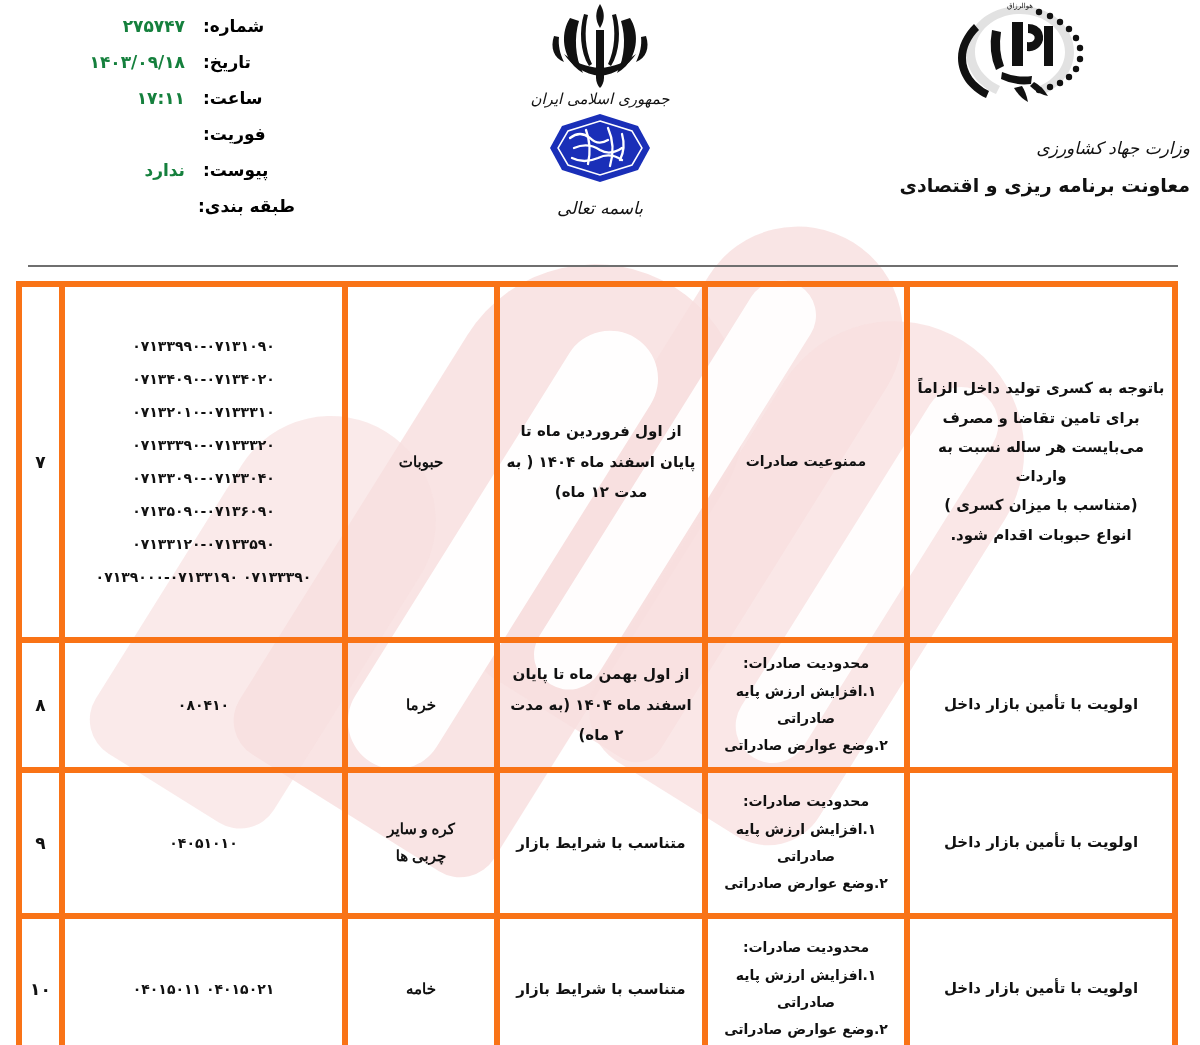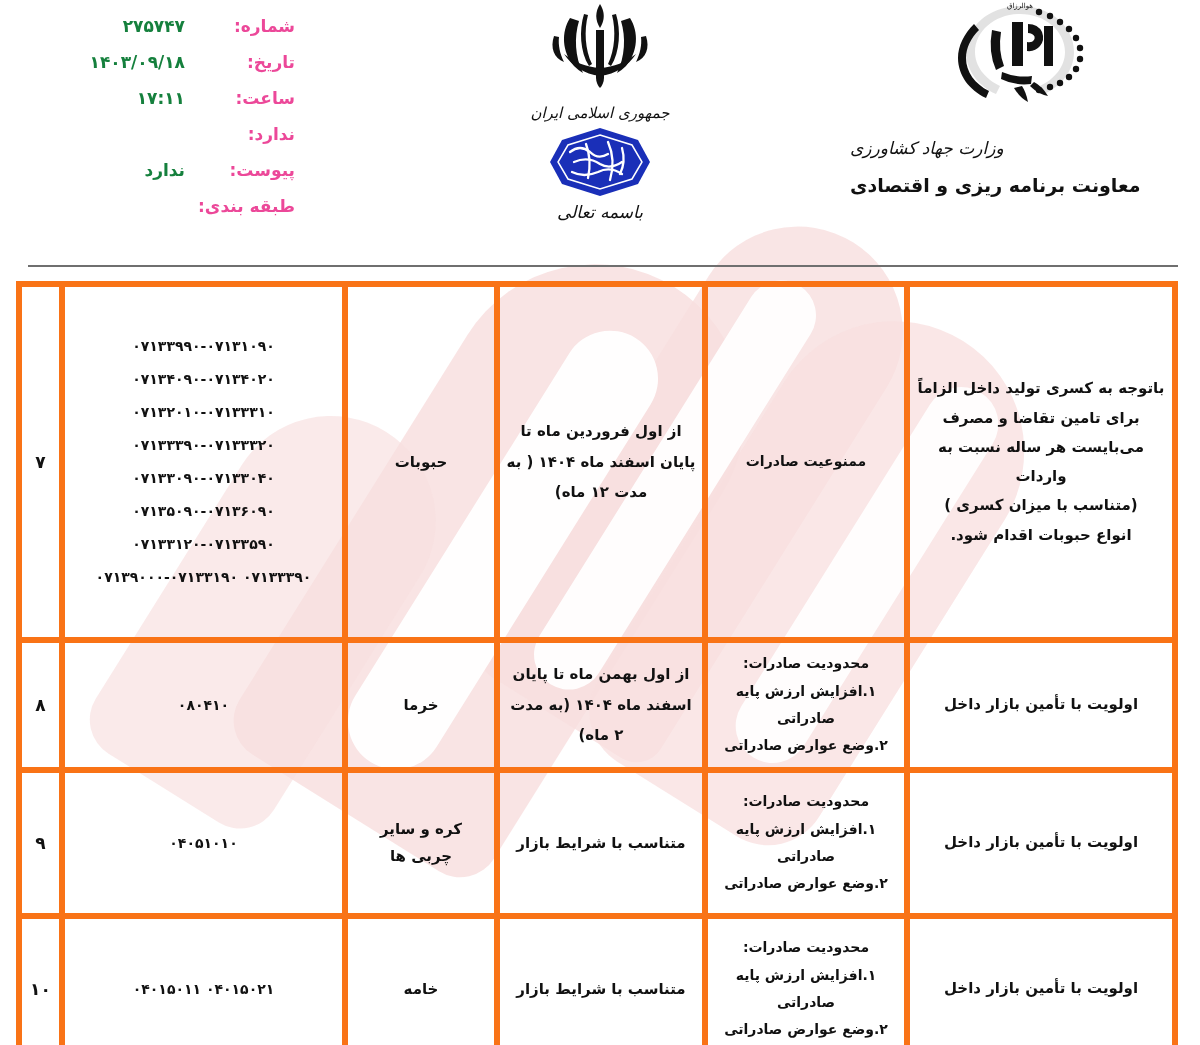"هوالرزاق" .ministry { text-align: left -> right }
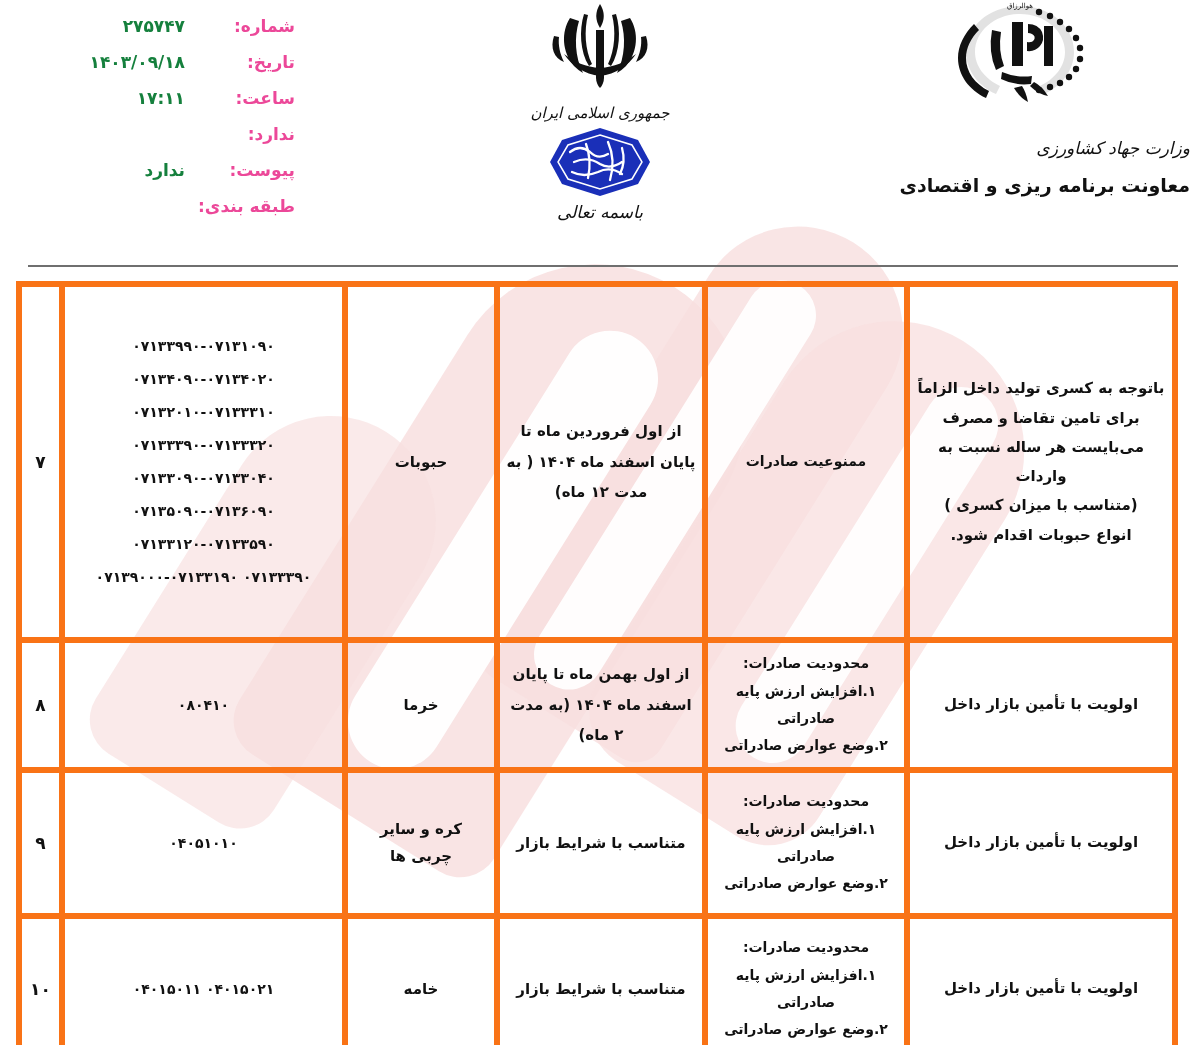"شماره:" .meta-label { color: #ec4899 -> #000000; text-align: right -> left }
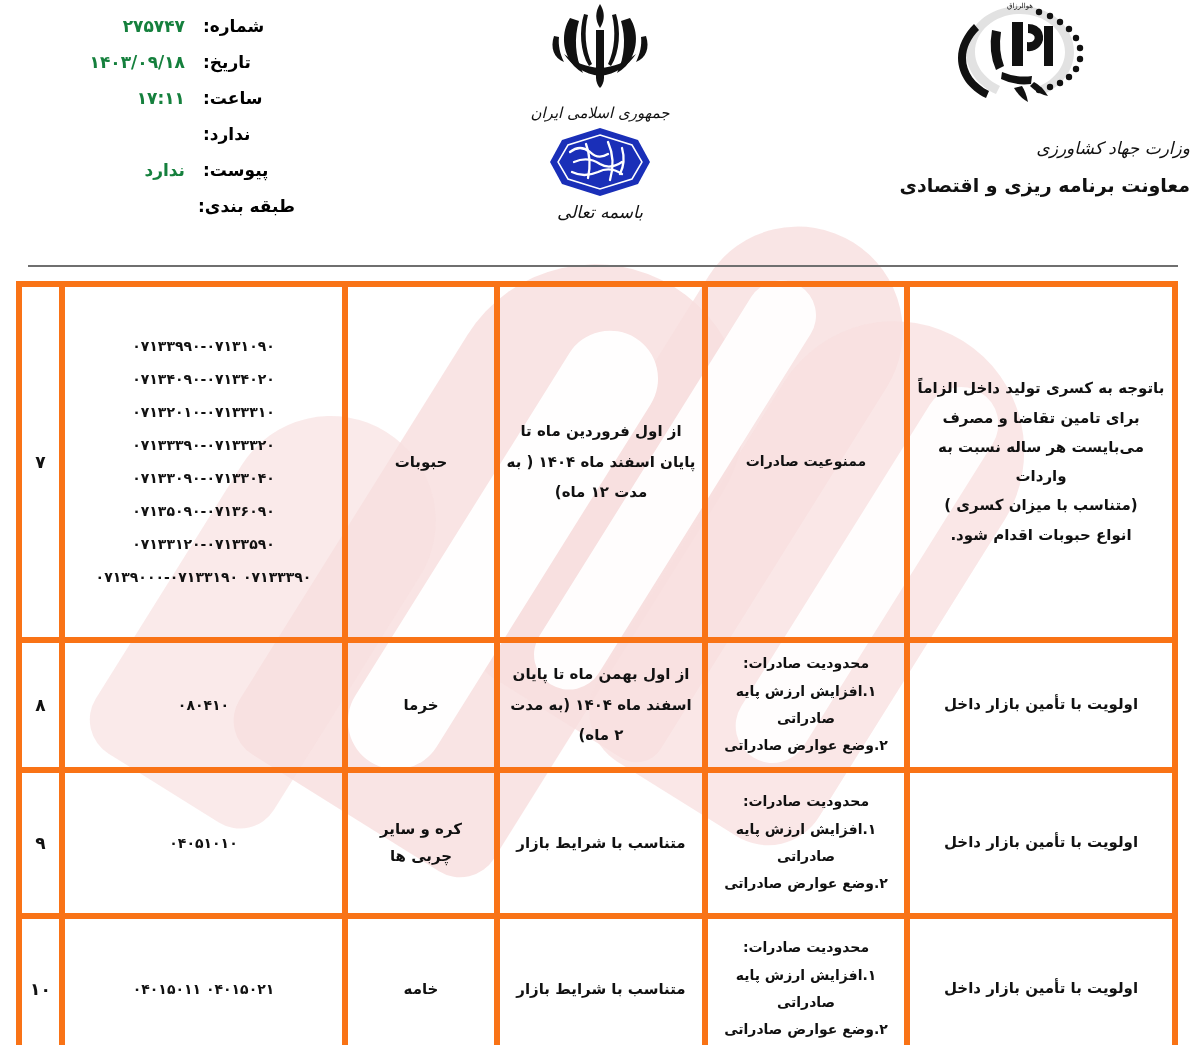"جمهوری اسلامی ایران" .emblem-caption { margin-top: 16px -> 2px }
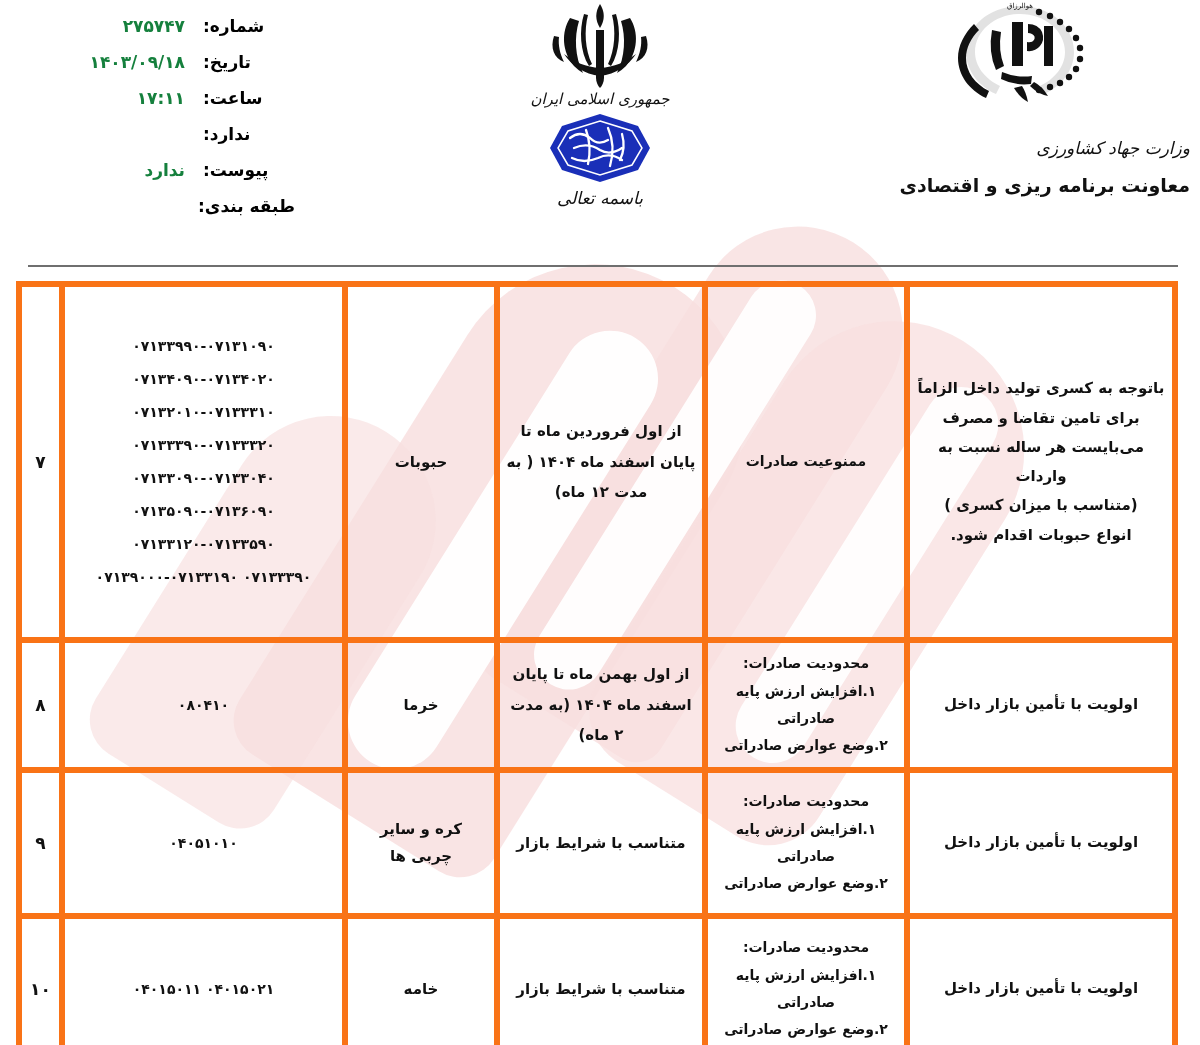"ندارد:" span.meta-label { text: ندارد -> فوریت }
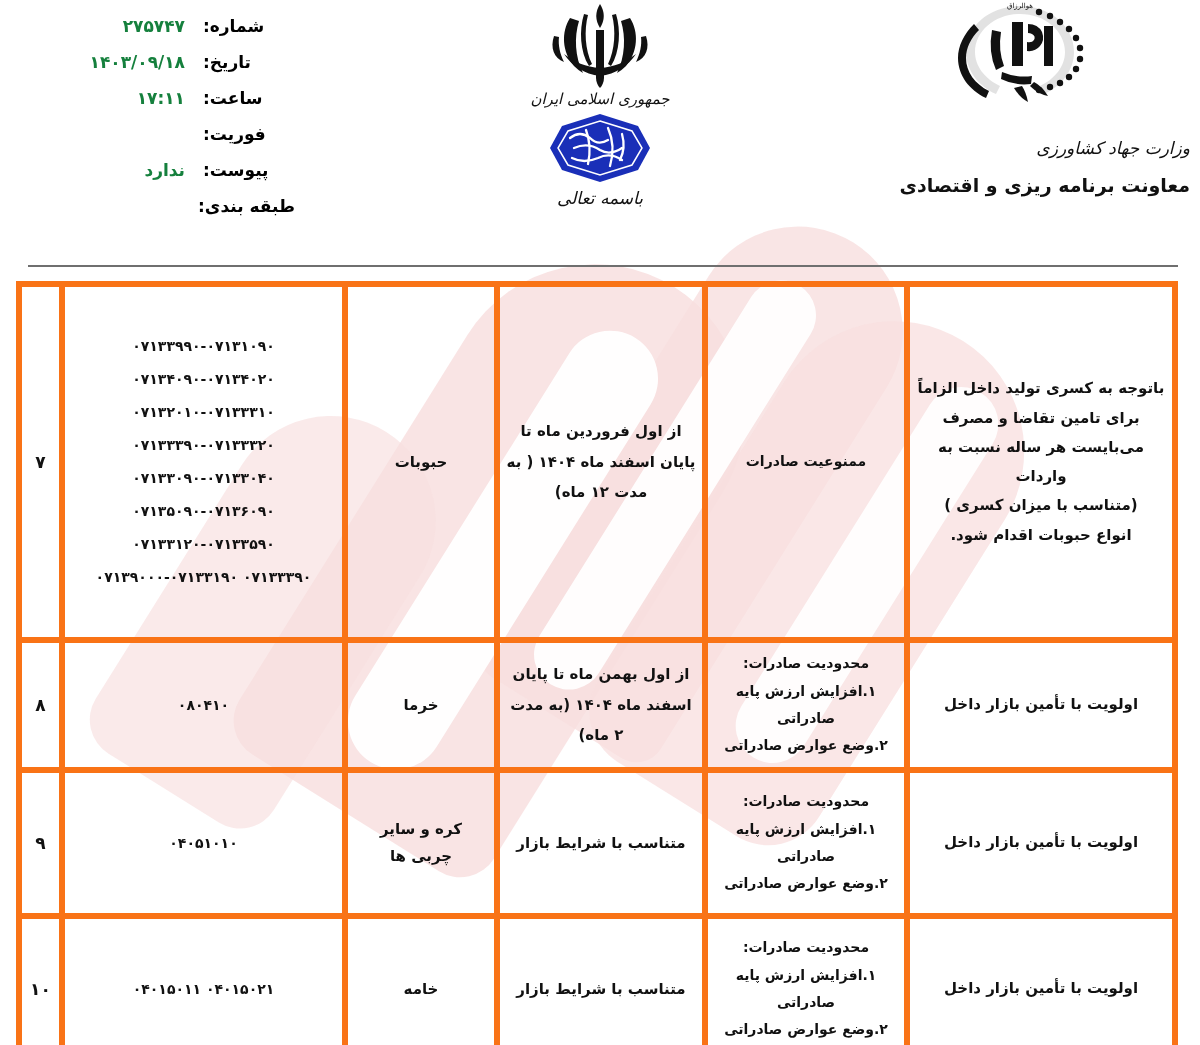"باسمه تعالی" .seal-sign { margin-top: 4px -> 14px }
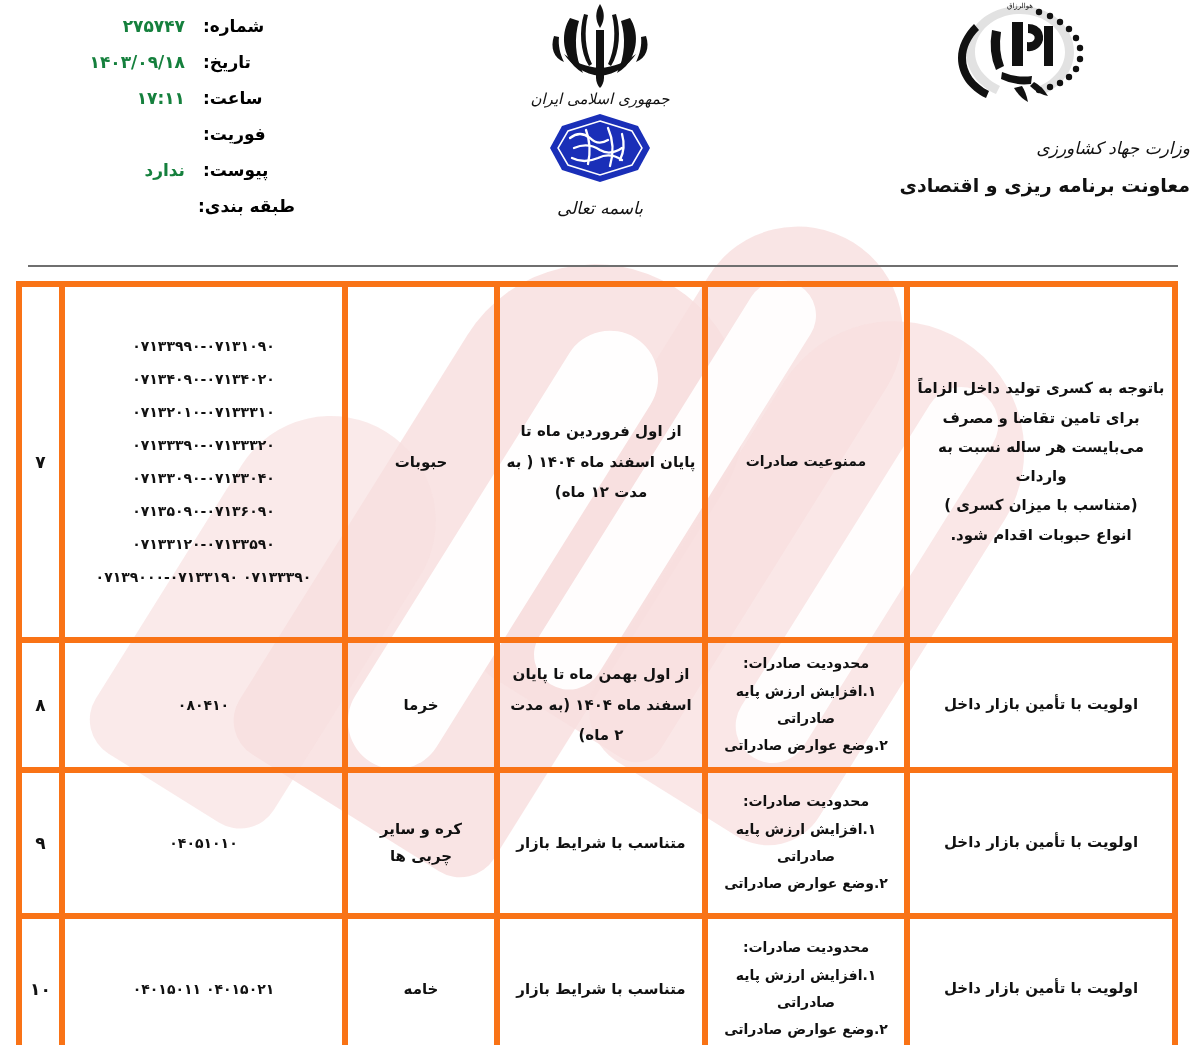"حبوبات" .cell-product { font-family: none -> Liberation Serif, serif }
